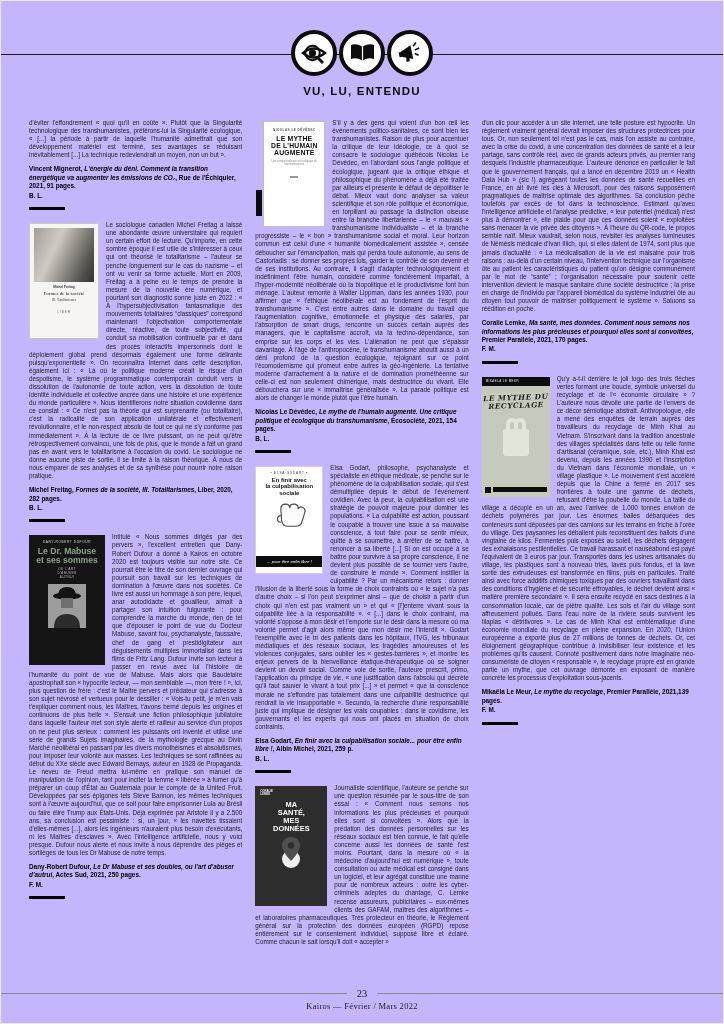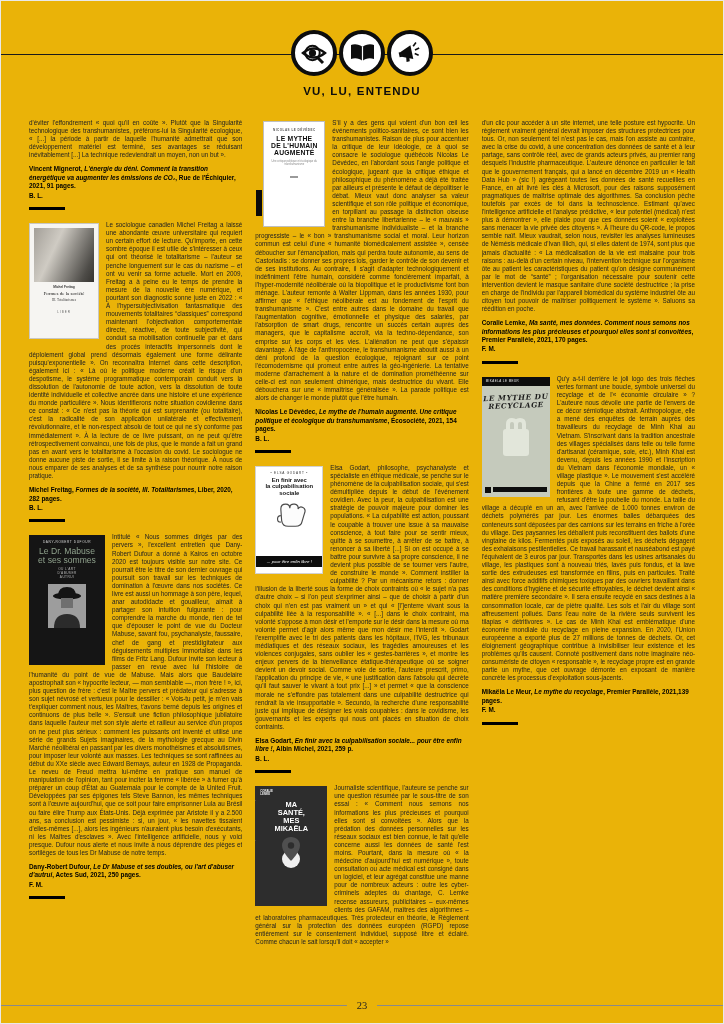"VU, LU, ENTENDU" .page { background: #eab308 -> #c4b5fd }
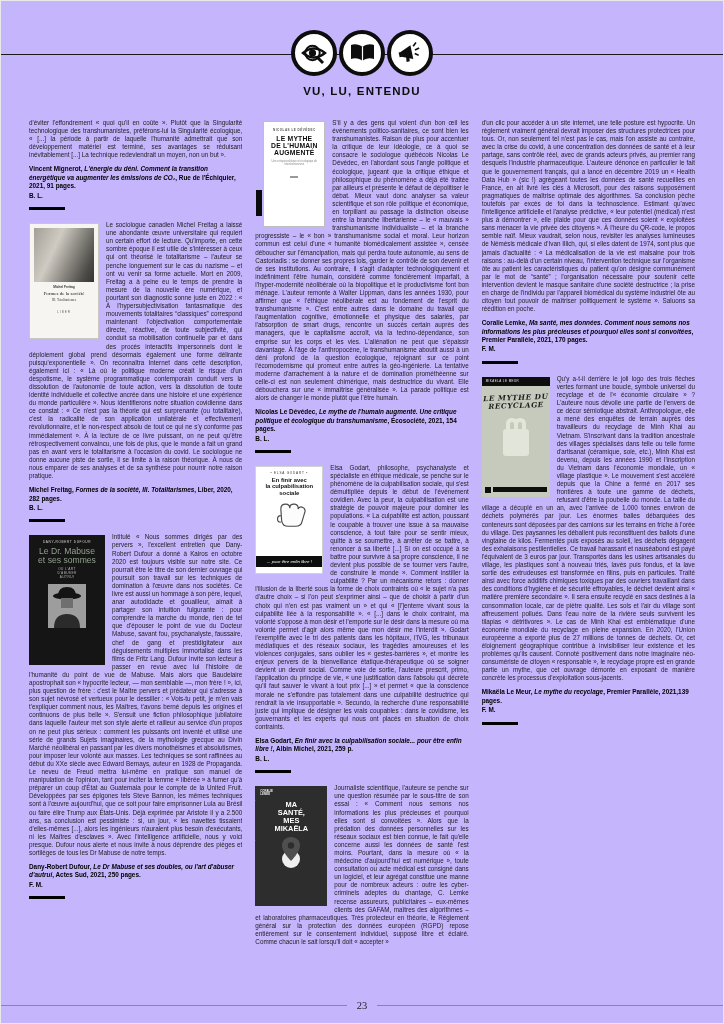"Le Dr. Mabuse" .cm-title { font-weight: normal -> bold }
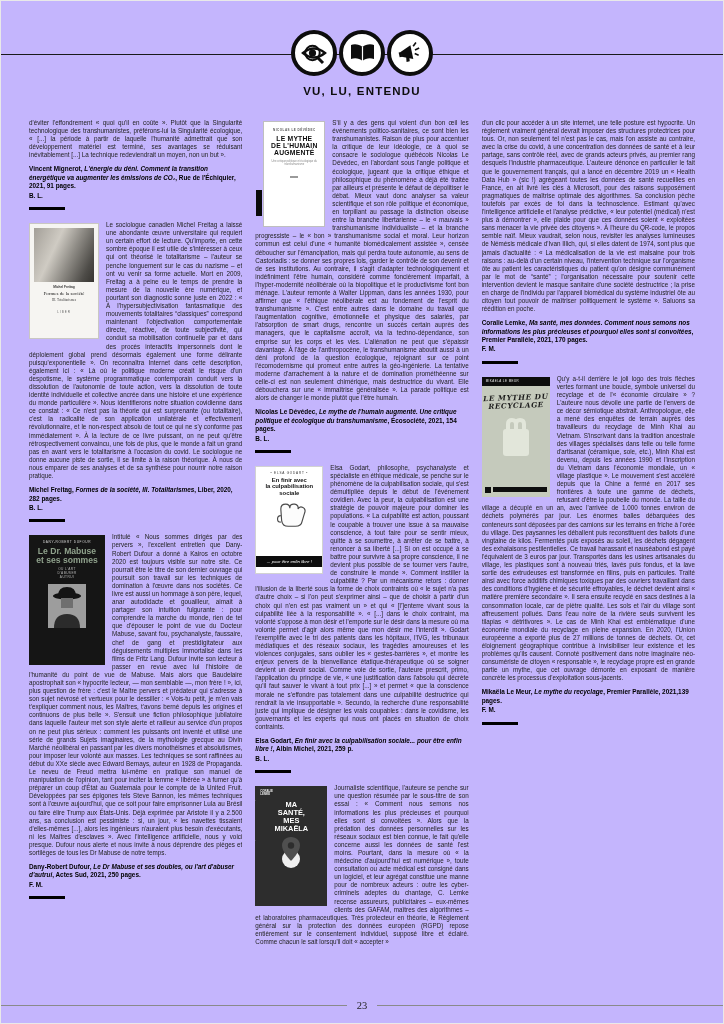"MES MIKAËLA" div { text: MIKAËLA -> DONNÉES }
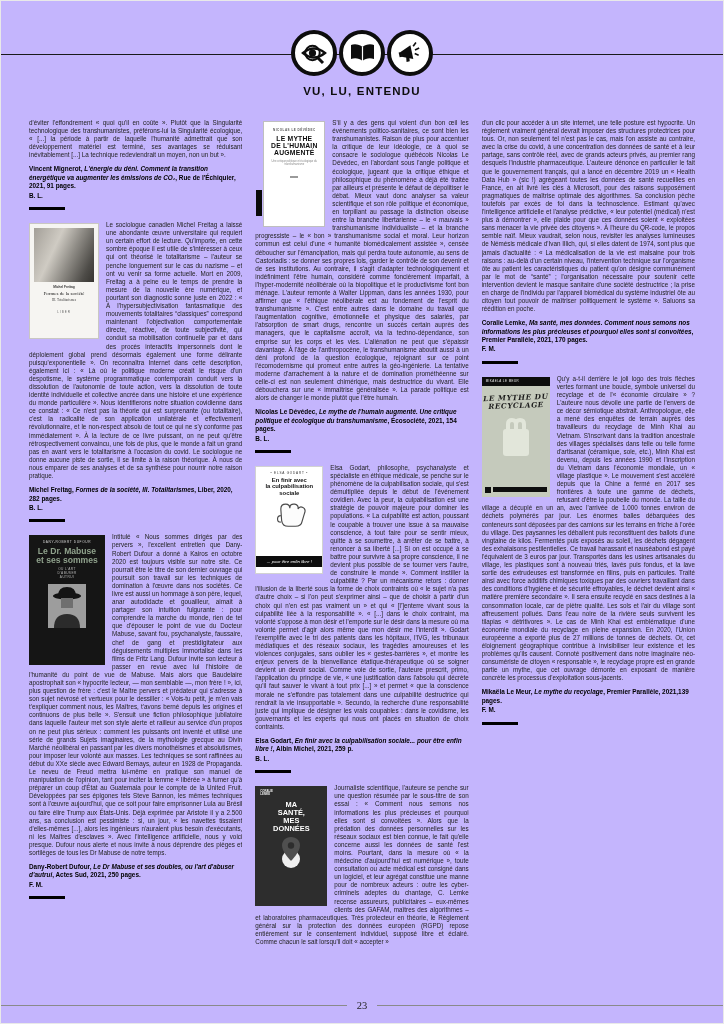"Kairos — Février / Mars" div.journal { html: none -> <div>Kairos — Février / Mars 2022</div> }
